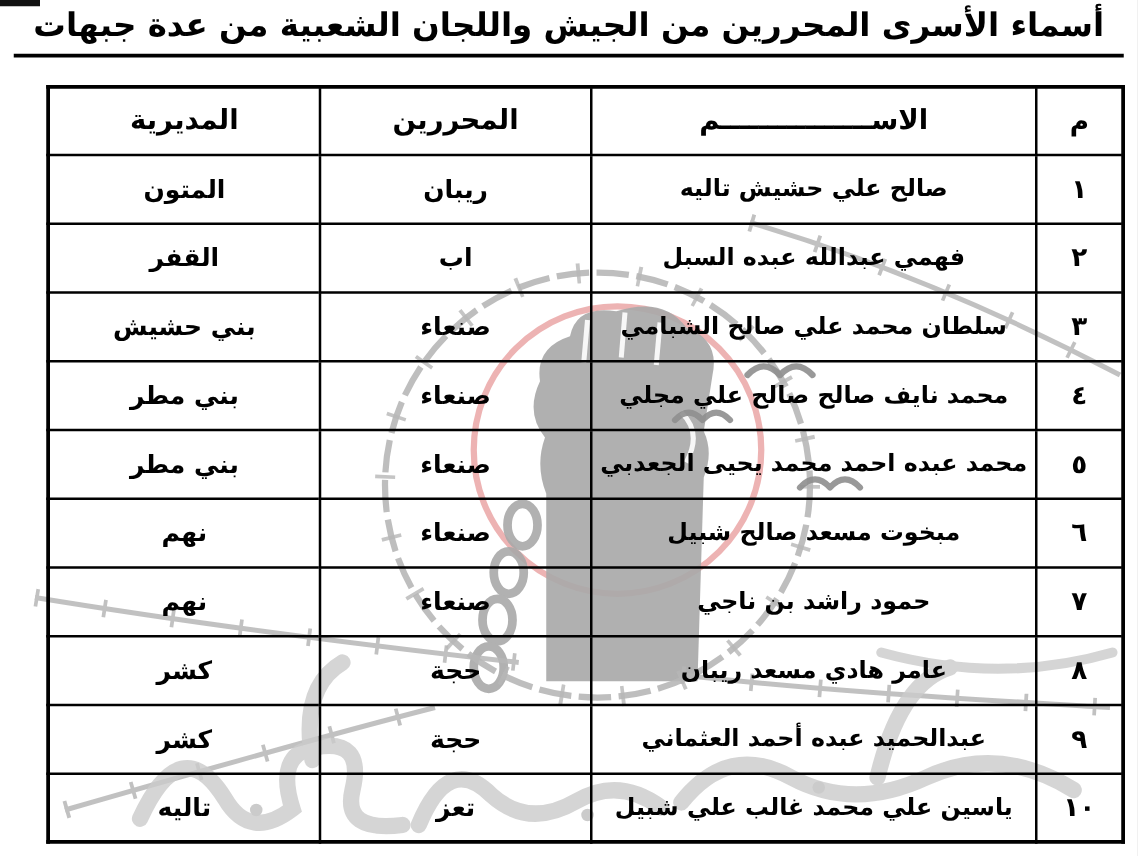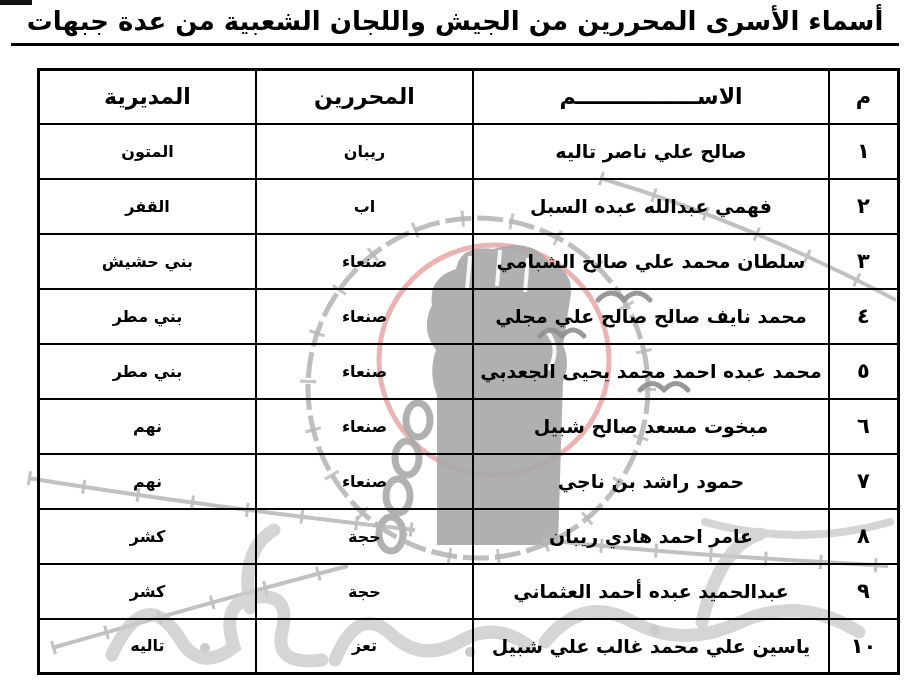"المتون" td.c-gov,td.c-dist { font-size: 16px -> 20px }
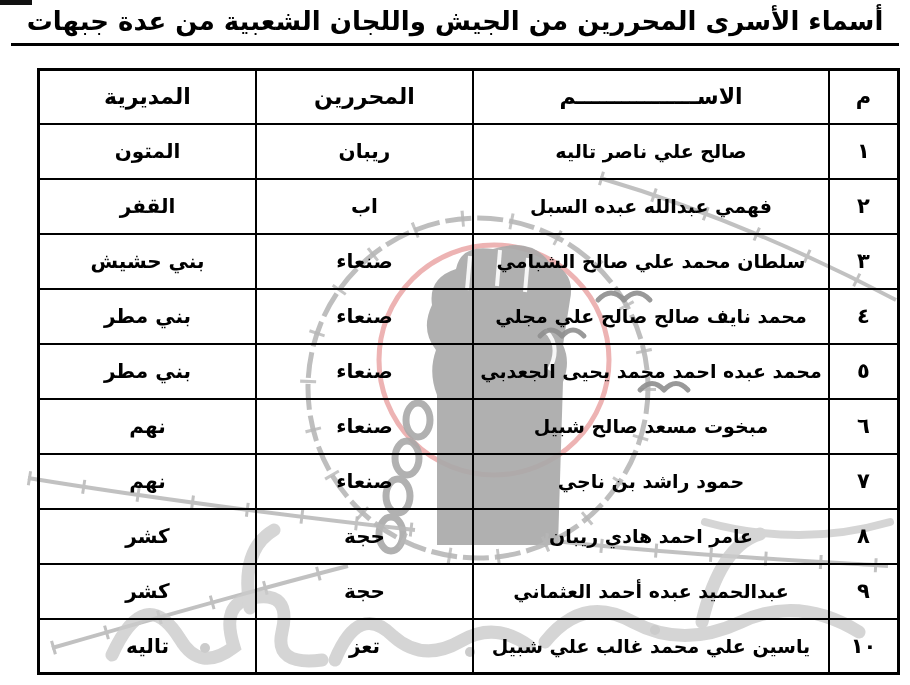"صالح علي ناصر تاليه" td.c-name { text: ناصر -> حشيش }
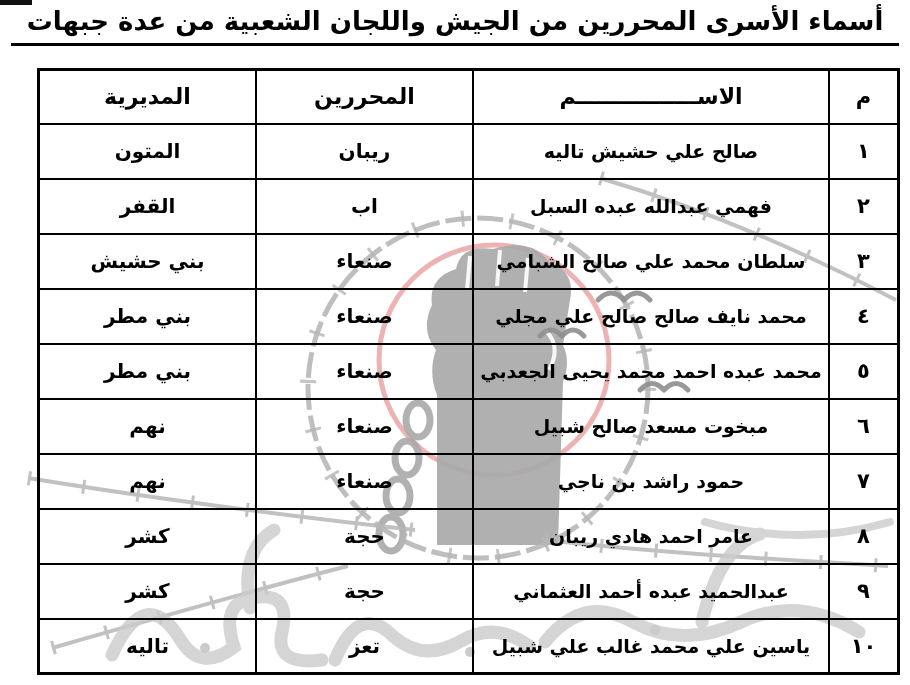"عامر احمد هادي ريبان" td.c-name { text: احمد هادي -> هادي مسعد }
